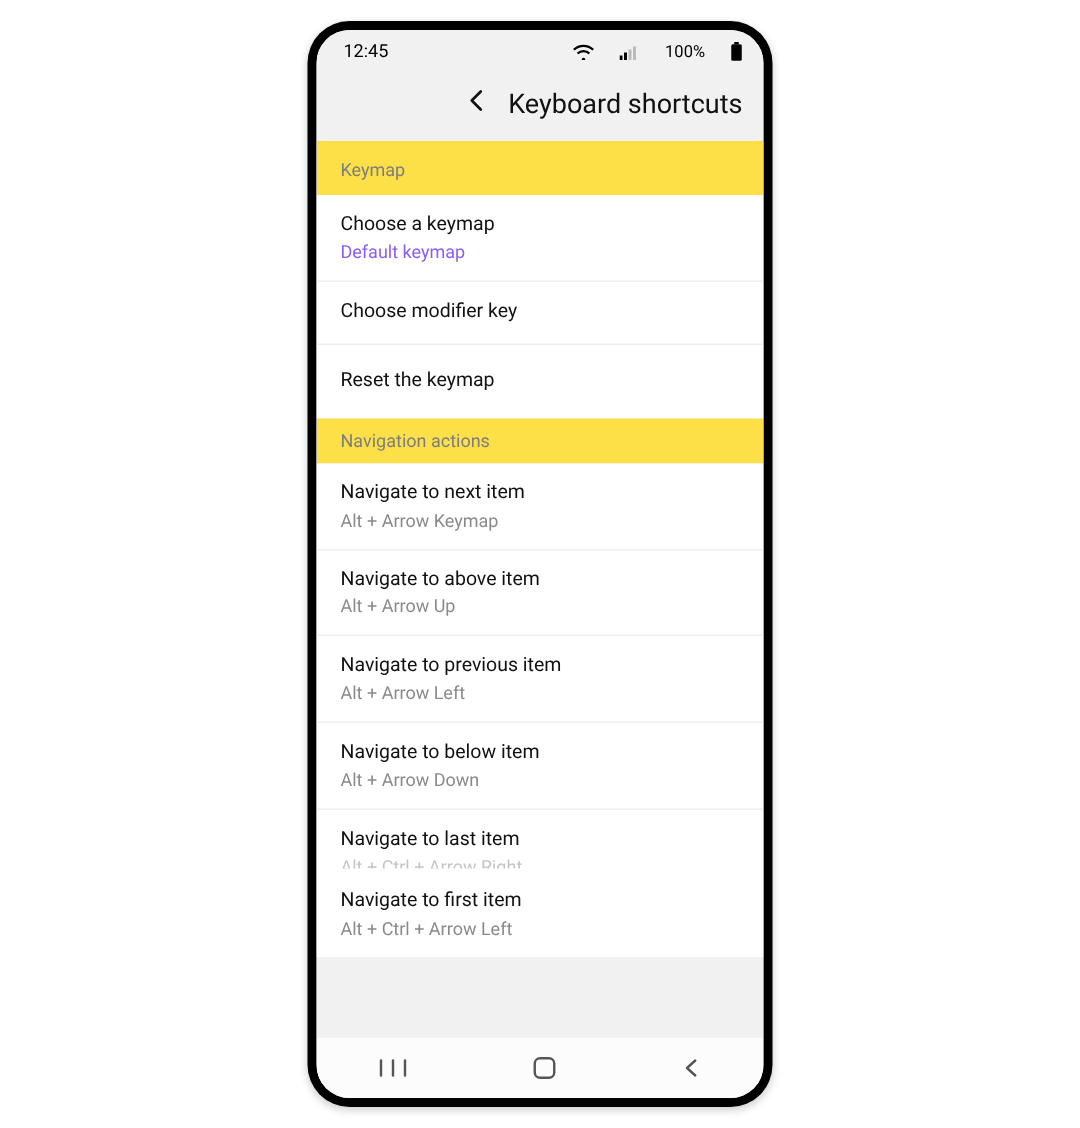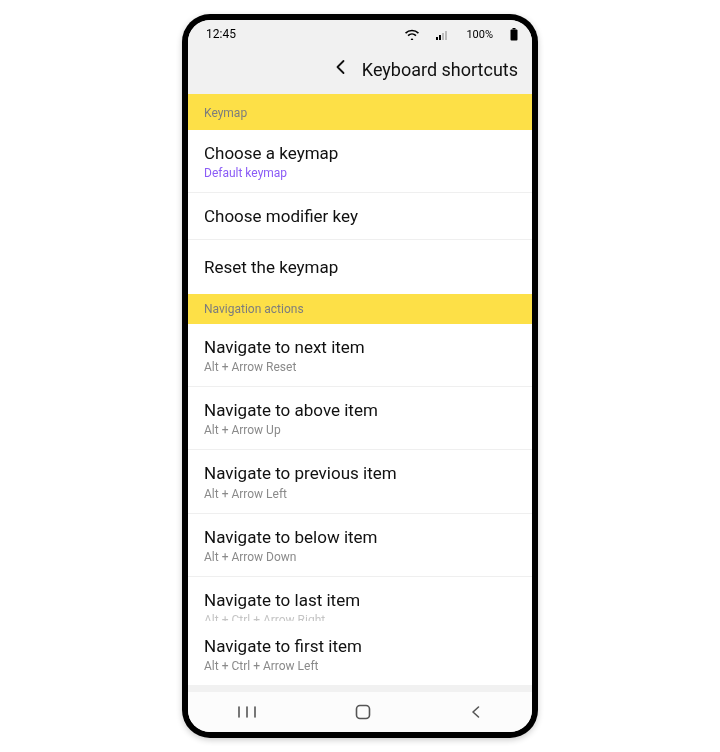"12:45" .phone-frame { width: 356px -> 310px }
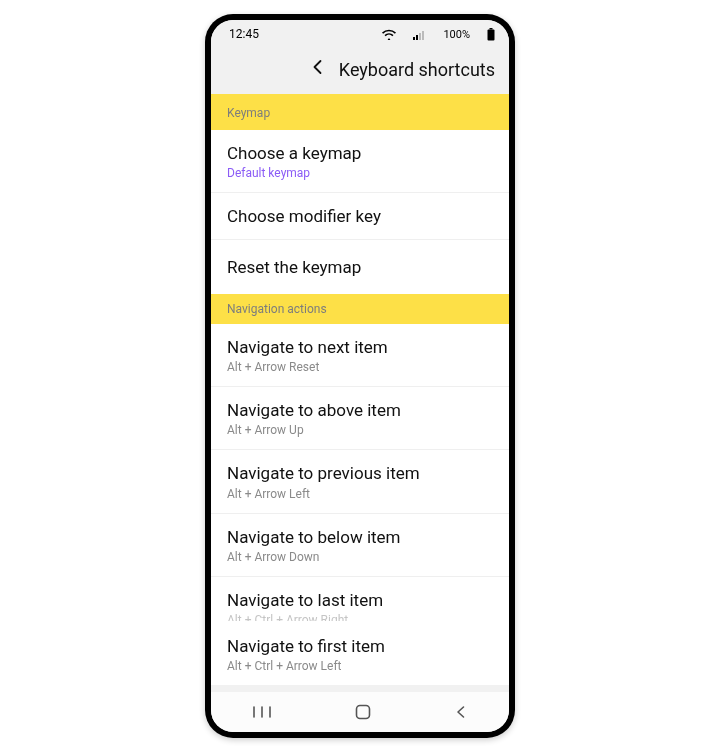"Choose a keymap" .row-title { font-size: 17px -> 13px }
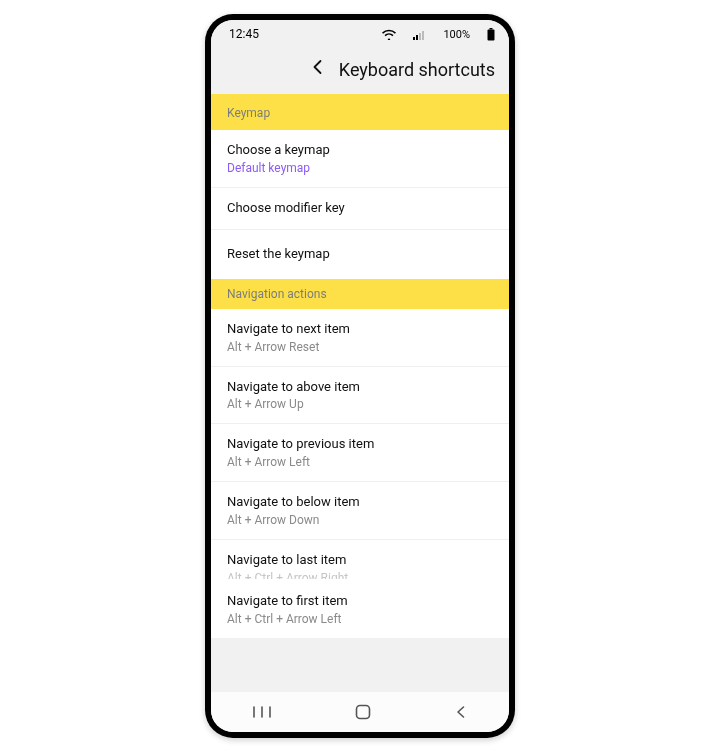"Alt + Arrow Reset" div.row-sub { text: Reset -> Keymap }
